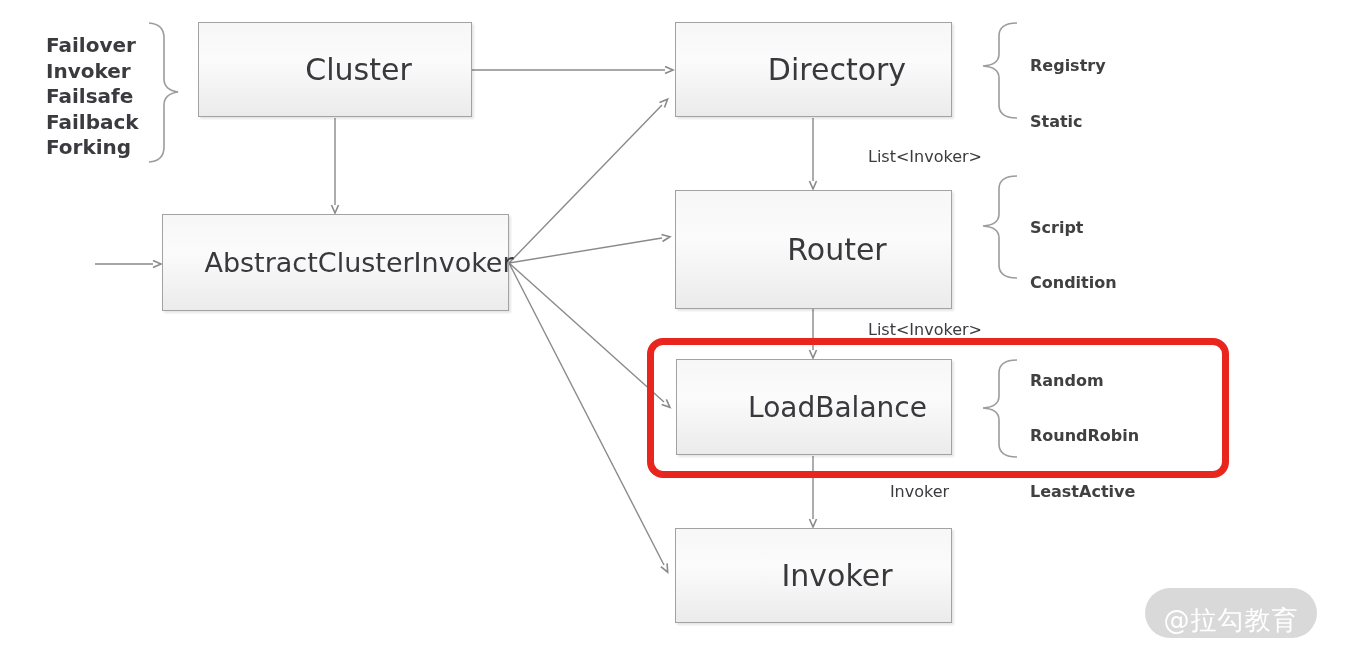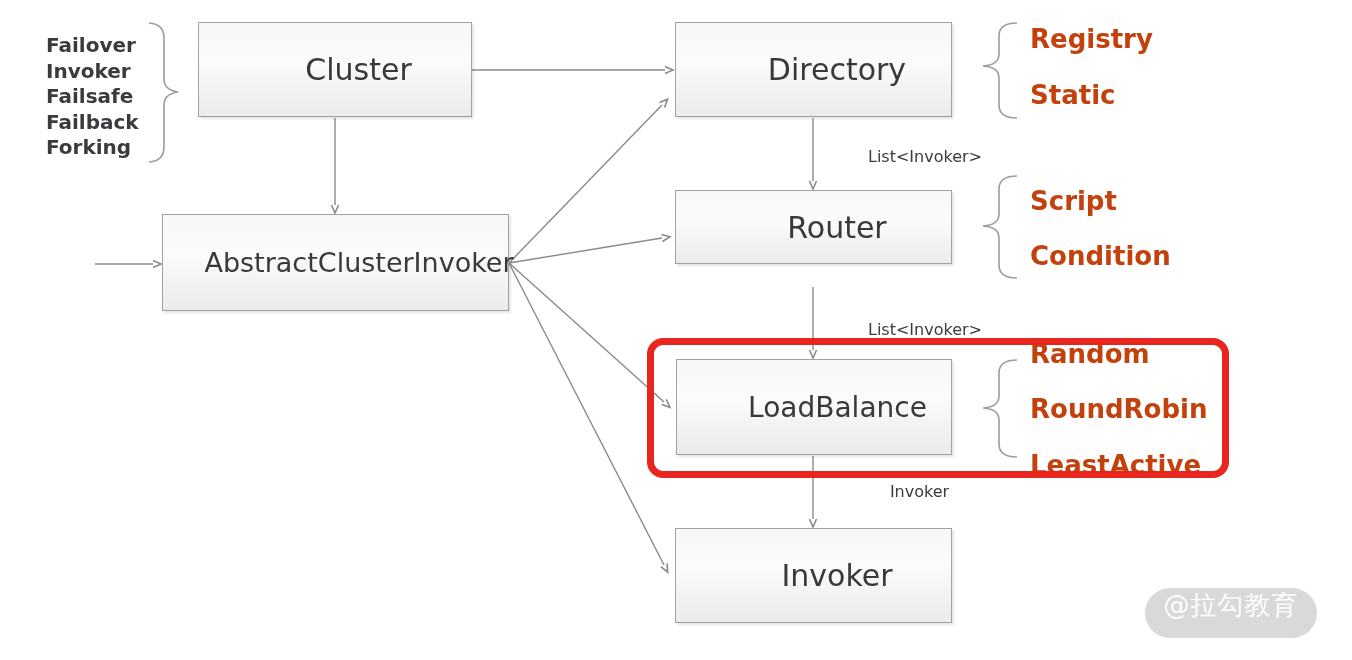"Registry" .opt { color: #c2410c -> #404040; font-size: 26px -> 16px; margin-top: none -> 32px }
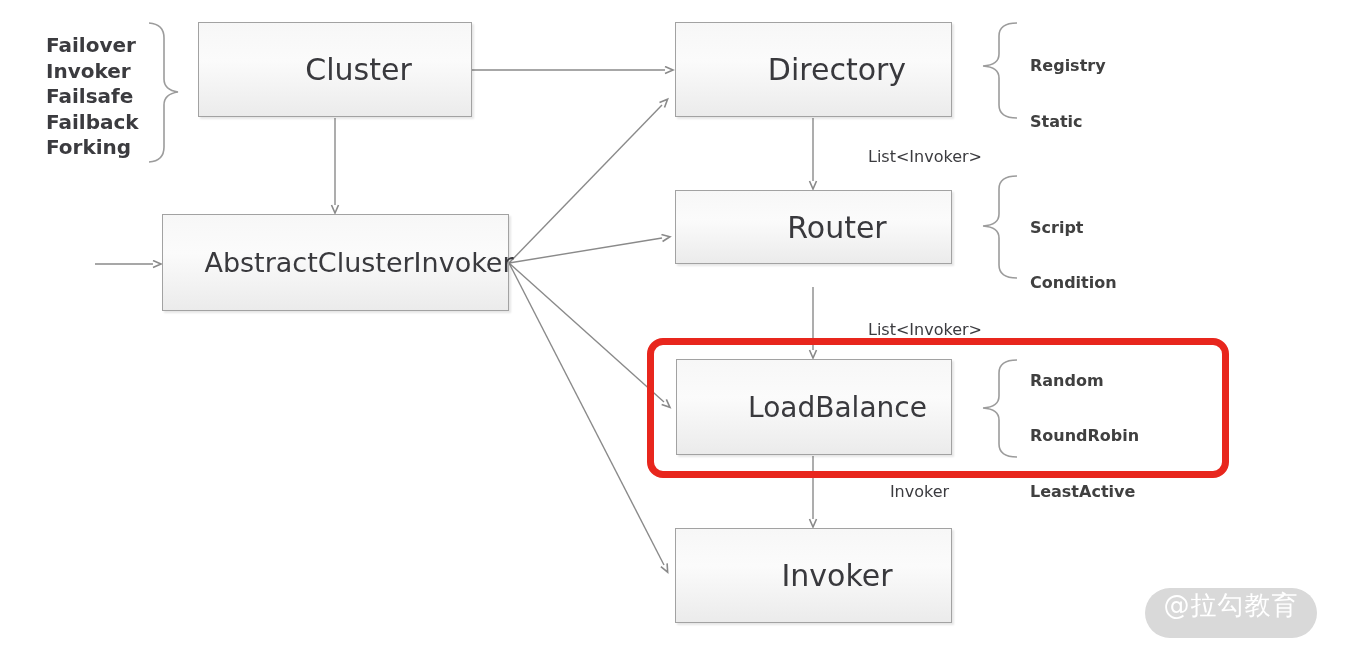"Router" .node-router { height: 74px -> 119px }
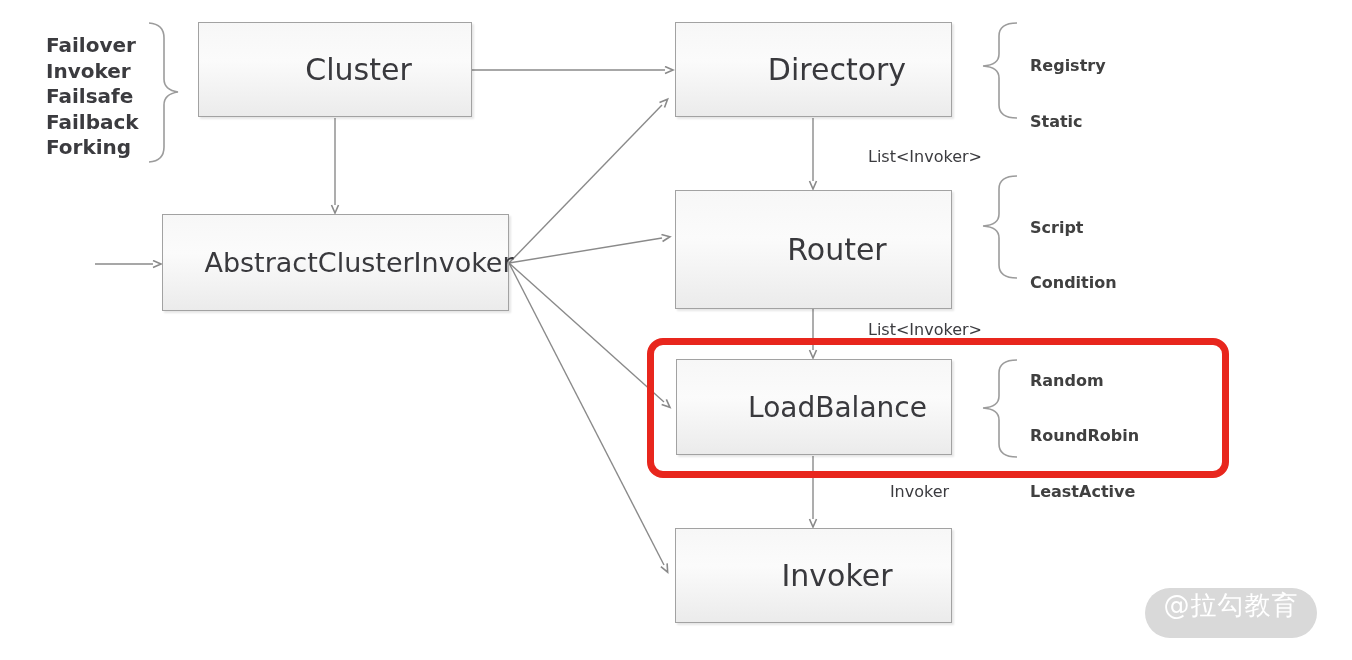"@拉勾教育" .watermark { align-items: flex-start -> flex-end }
